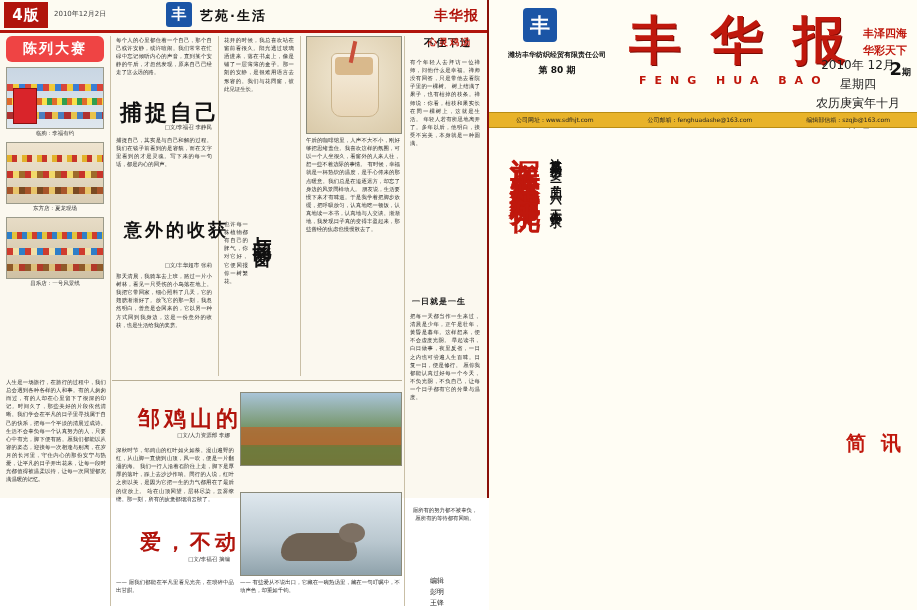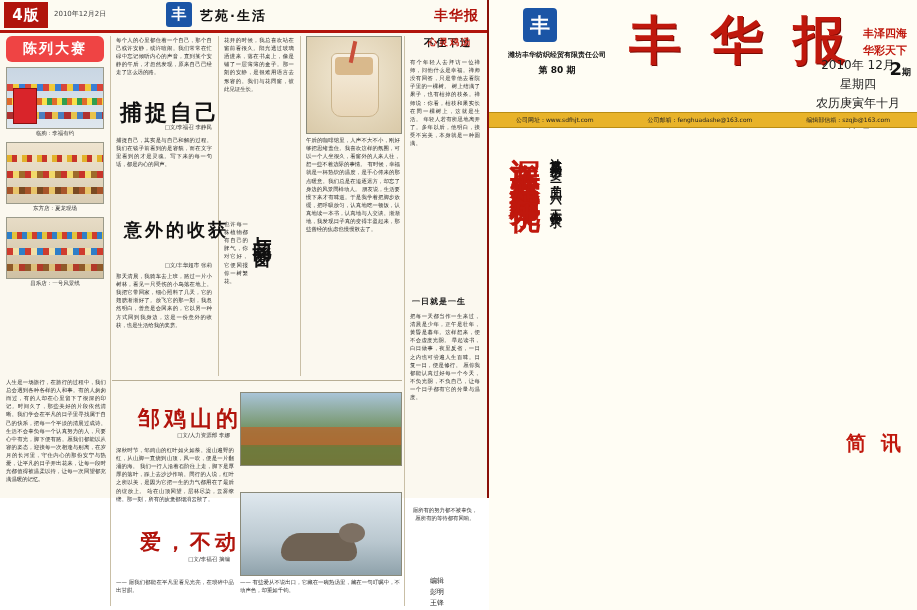"FENG HUA BAO" div.pinyin { html: none -> <div>FENG HUA BAO</div> }
